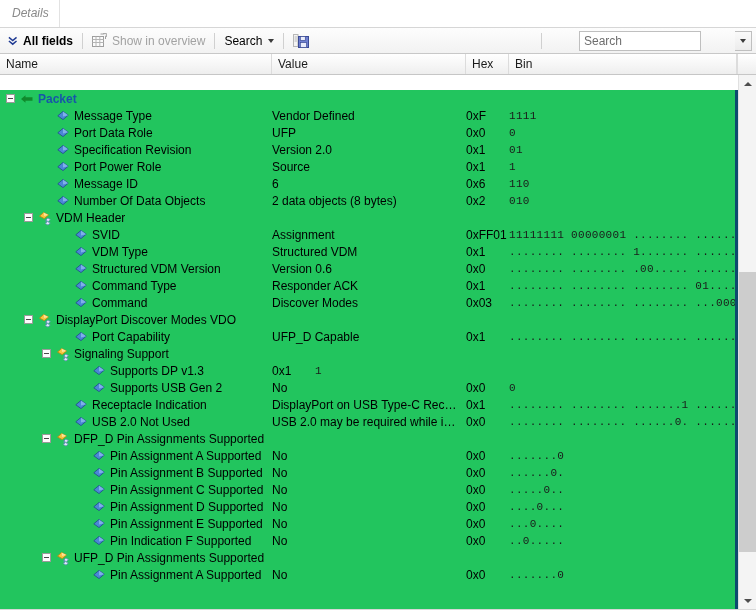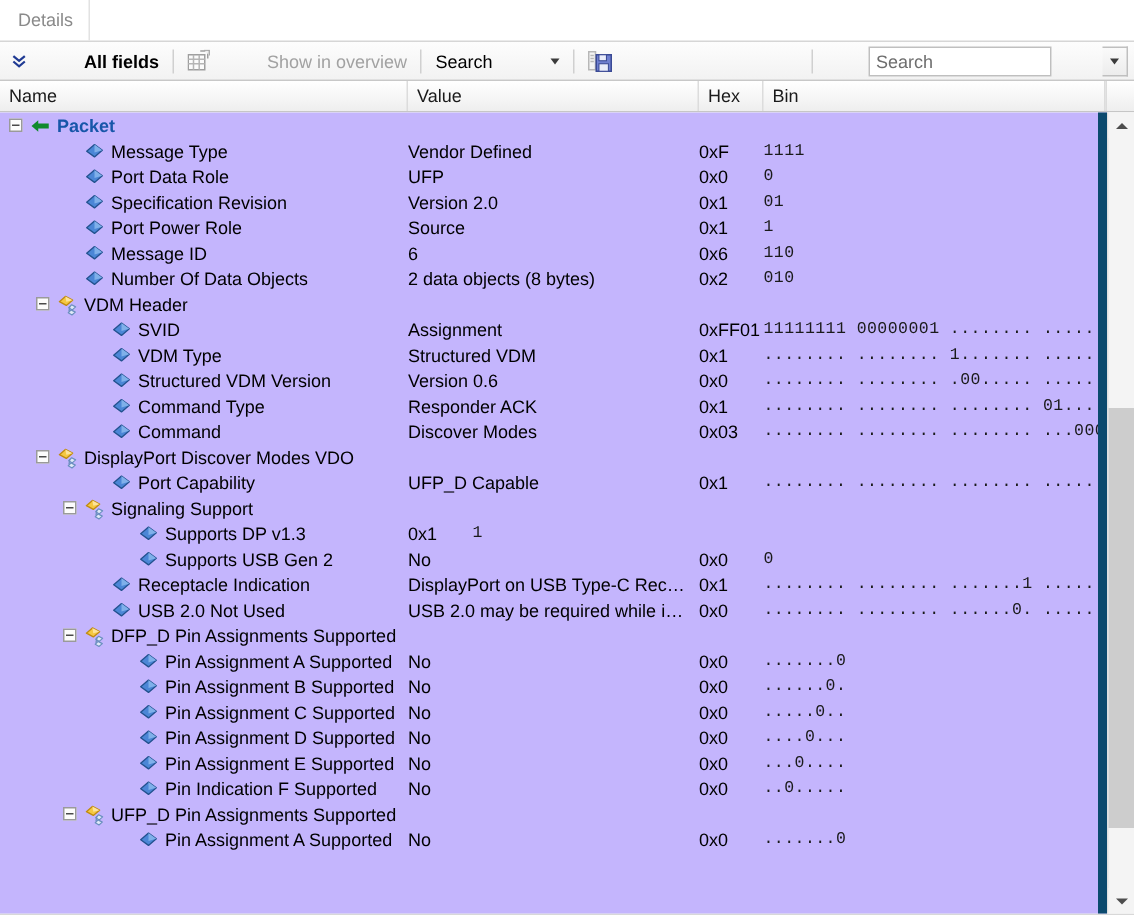"Details" .titlebar .tab { font-style: none -> italic }
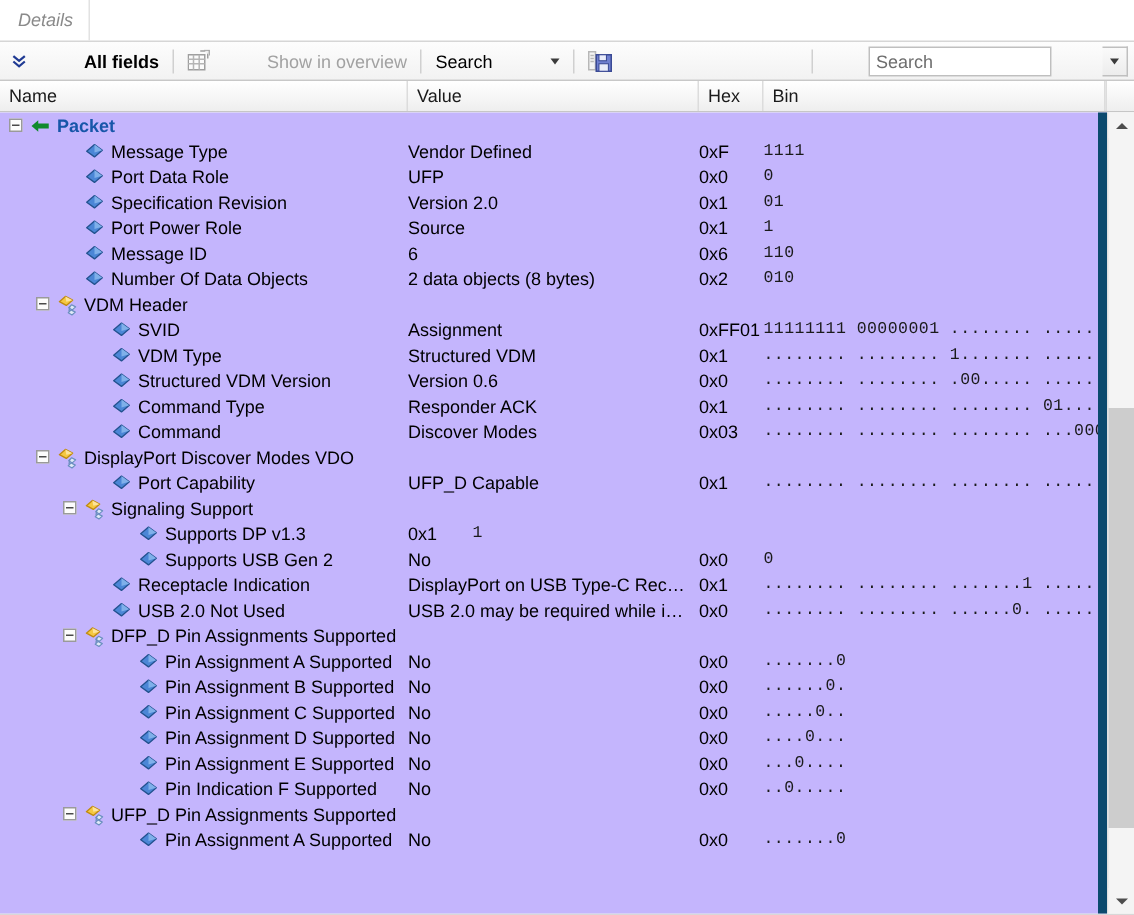"All fields" .tb-item { gap: 33px -> none }
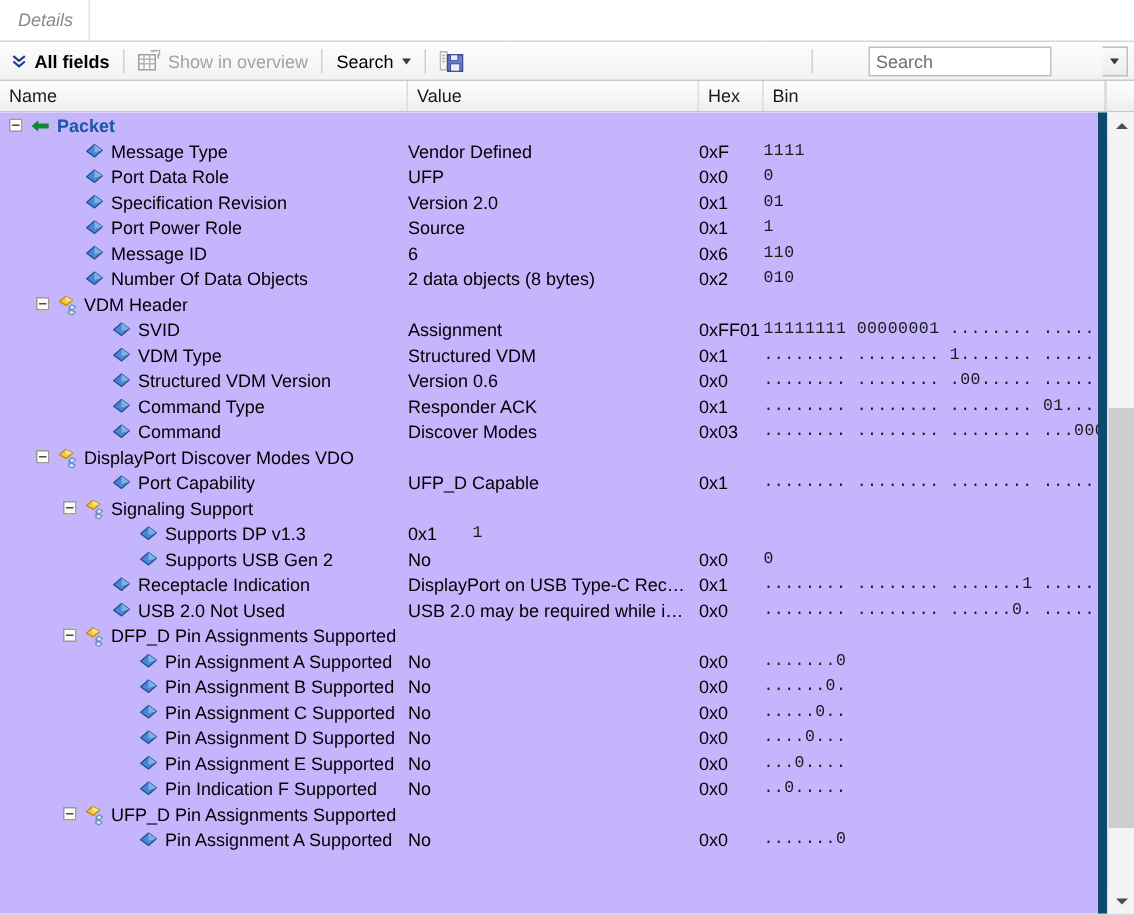"Packet" .grid { background: #c4b5fd -> #22c55e; border-right: 6px solid #0c4a6e -> 3px solid #0c4a6e; margin-top: none -> 15px }
